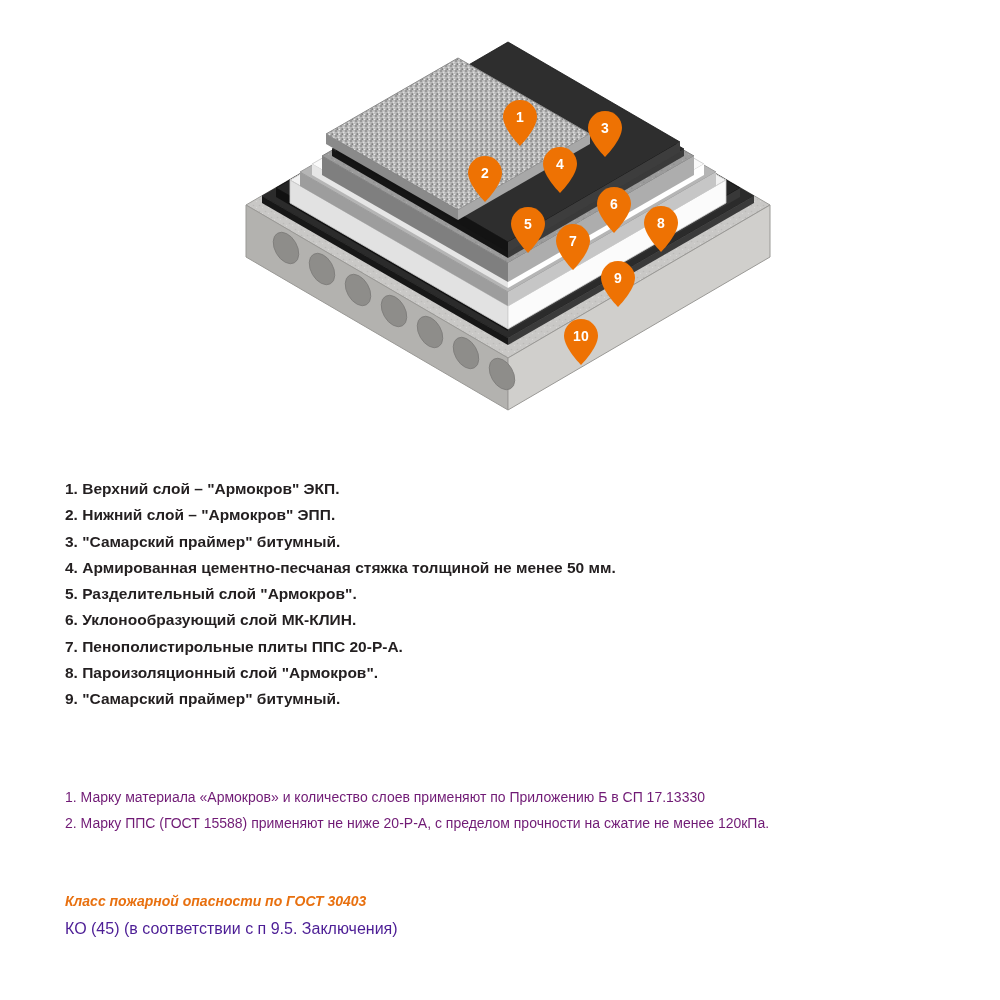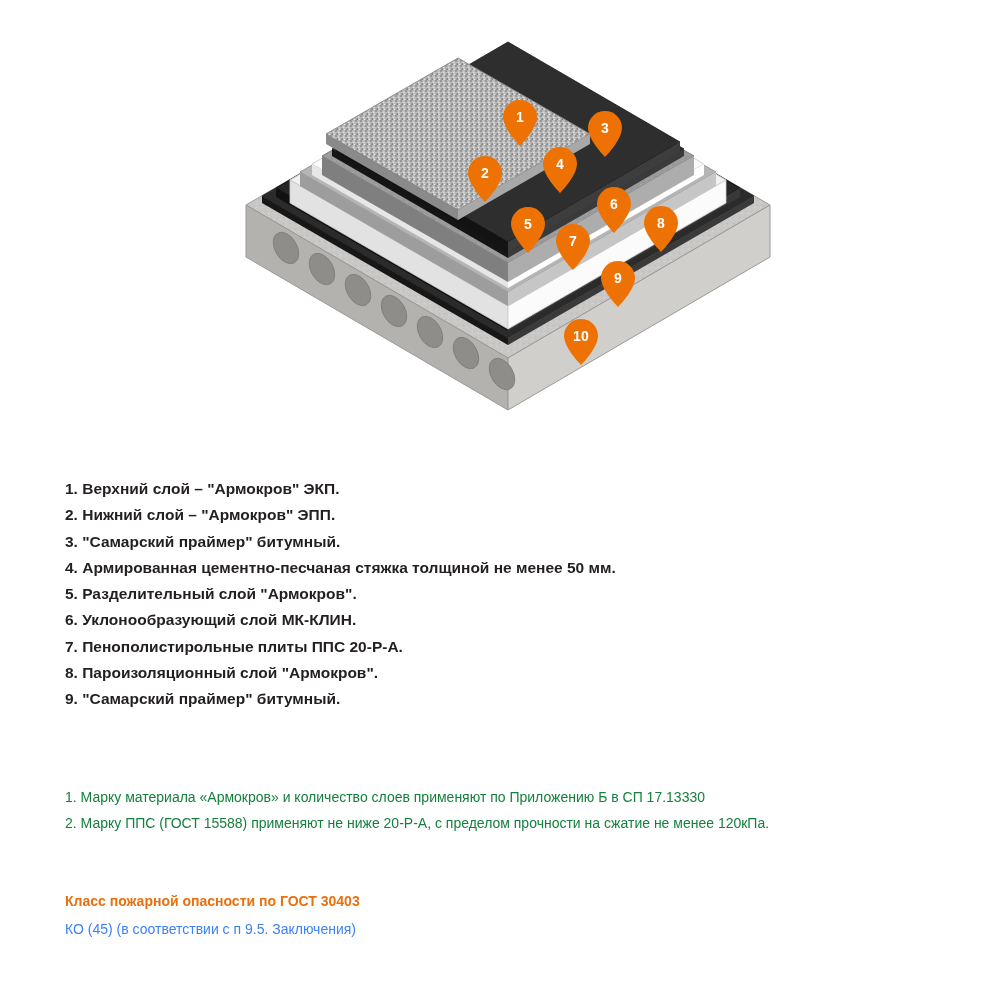"1. Марку материала «Армокров» и" .note-item { color: #15803d -> #701a75 }
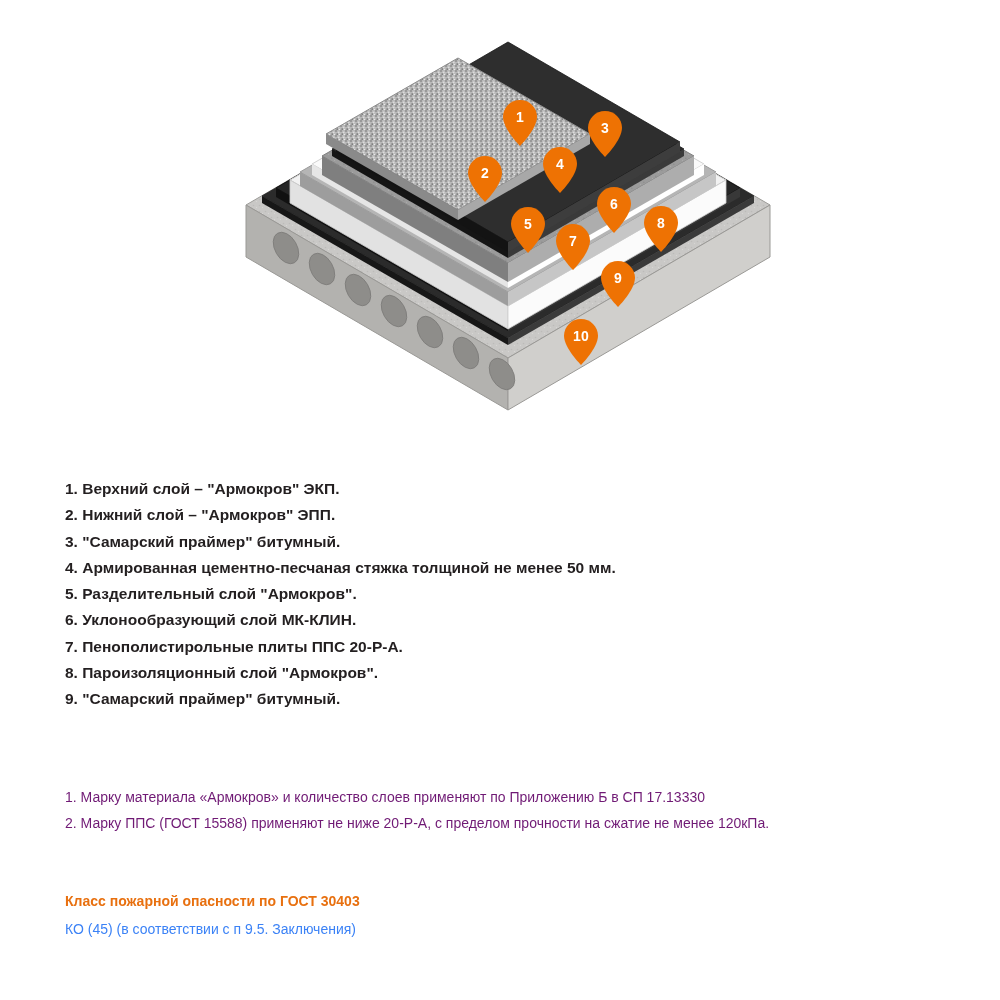"Класс пожарной опасности по ГОСТ" .footer-title { font-style: none -> italic }
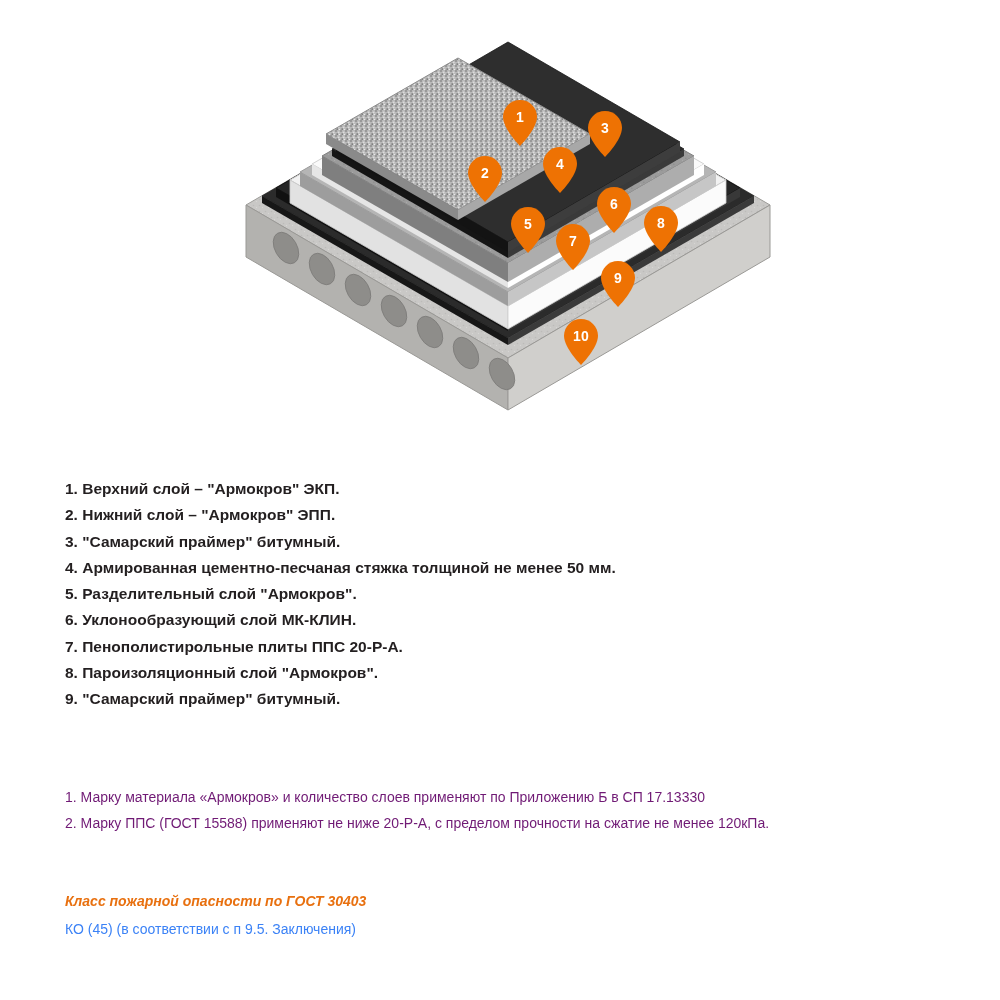"КО (45) (в соответствии с" .footer-value { color: #3b82f6 -> #4c1d95; font-size: 14px -> 16px }
